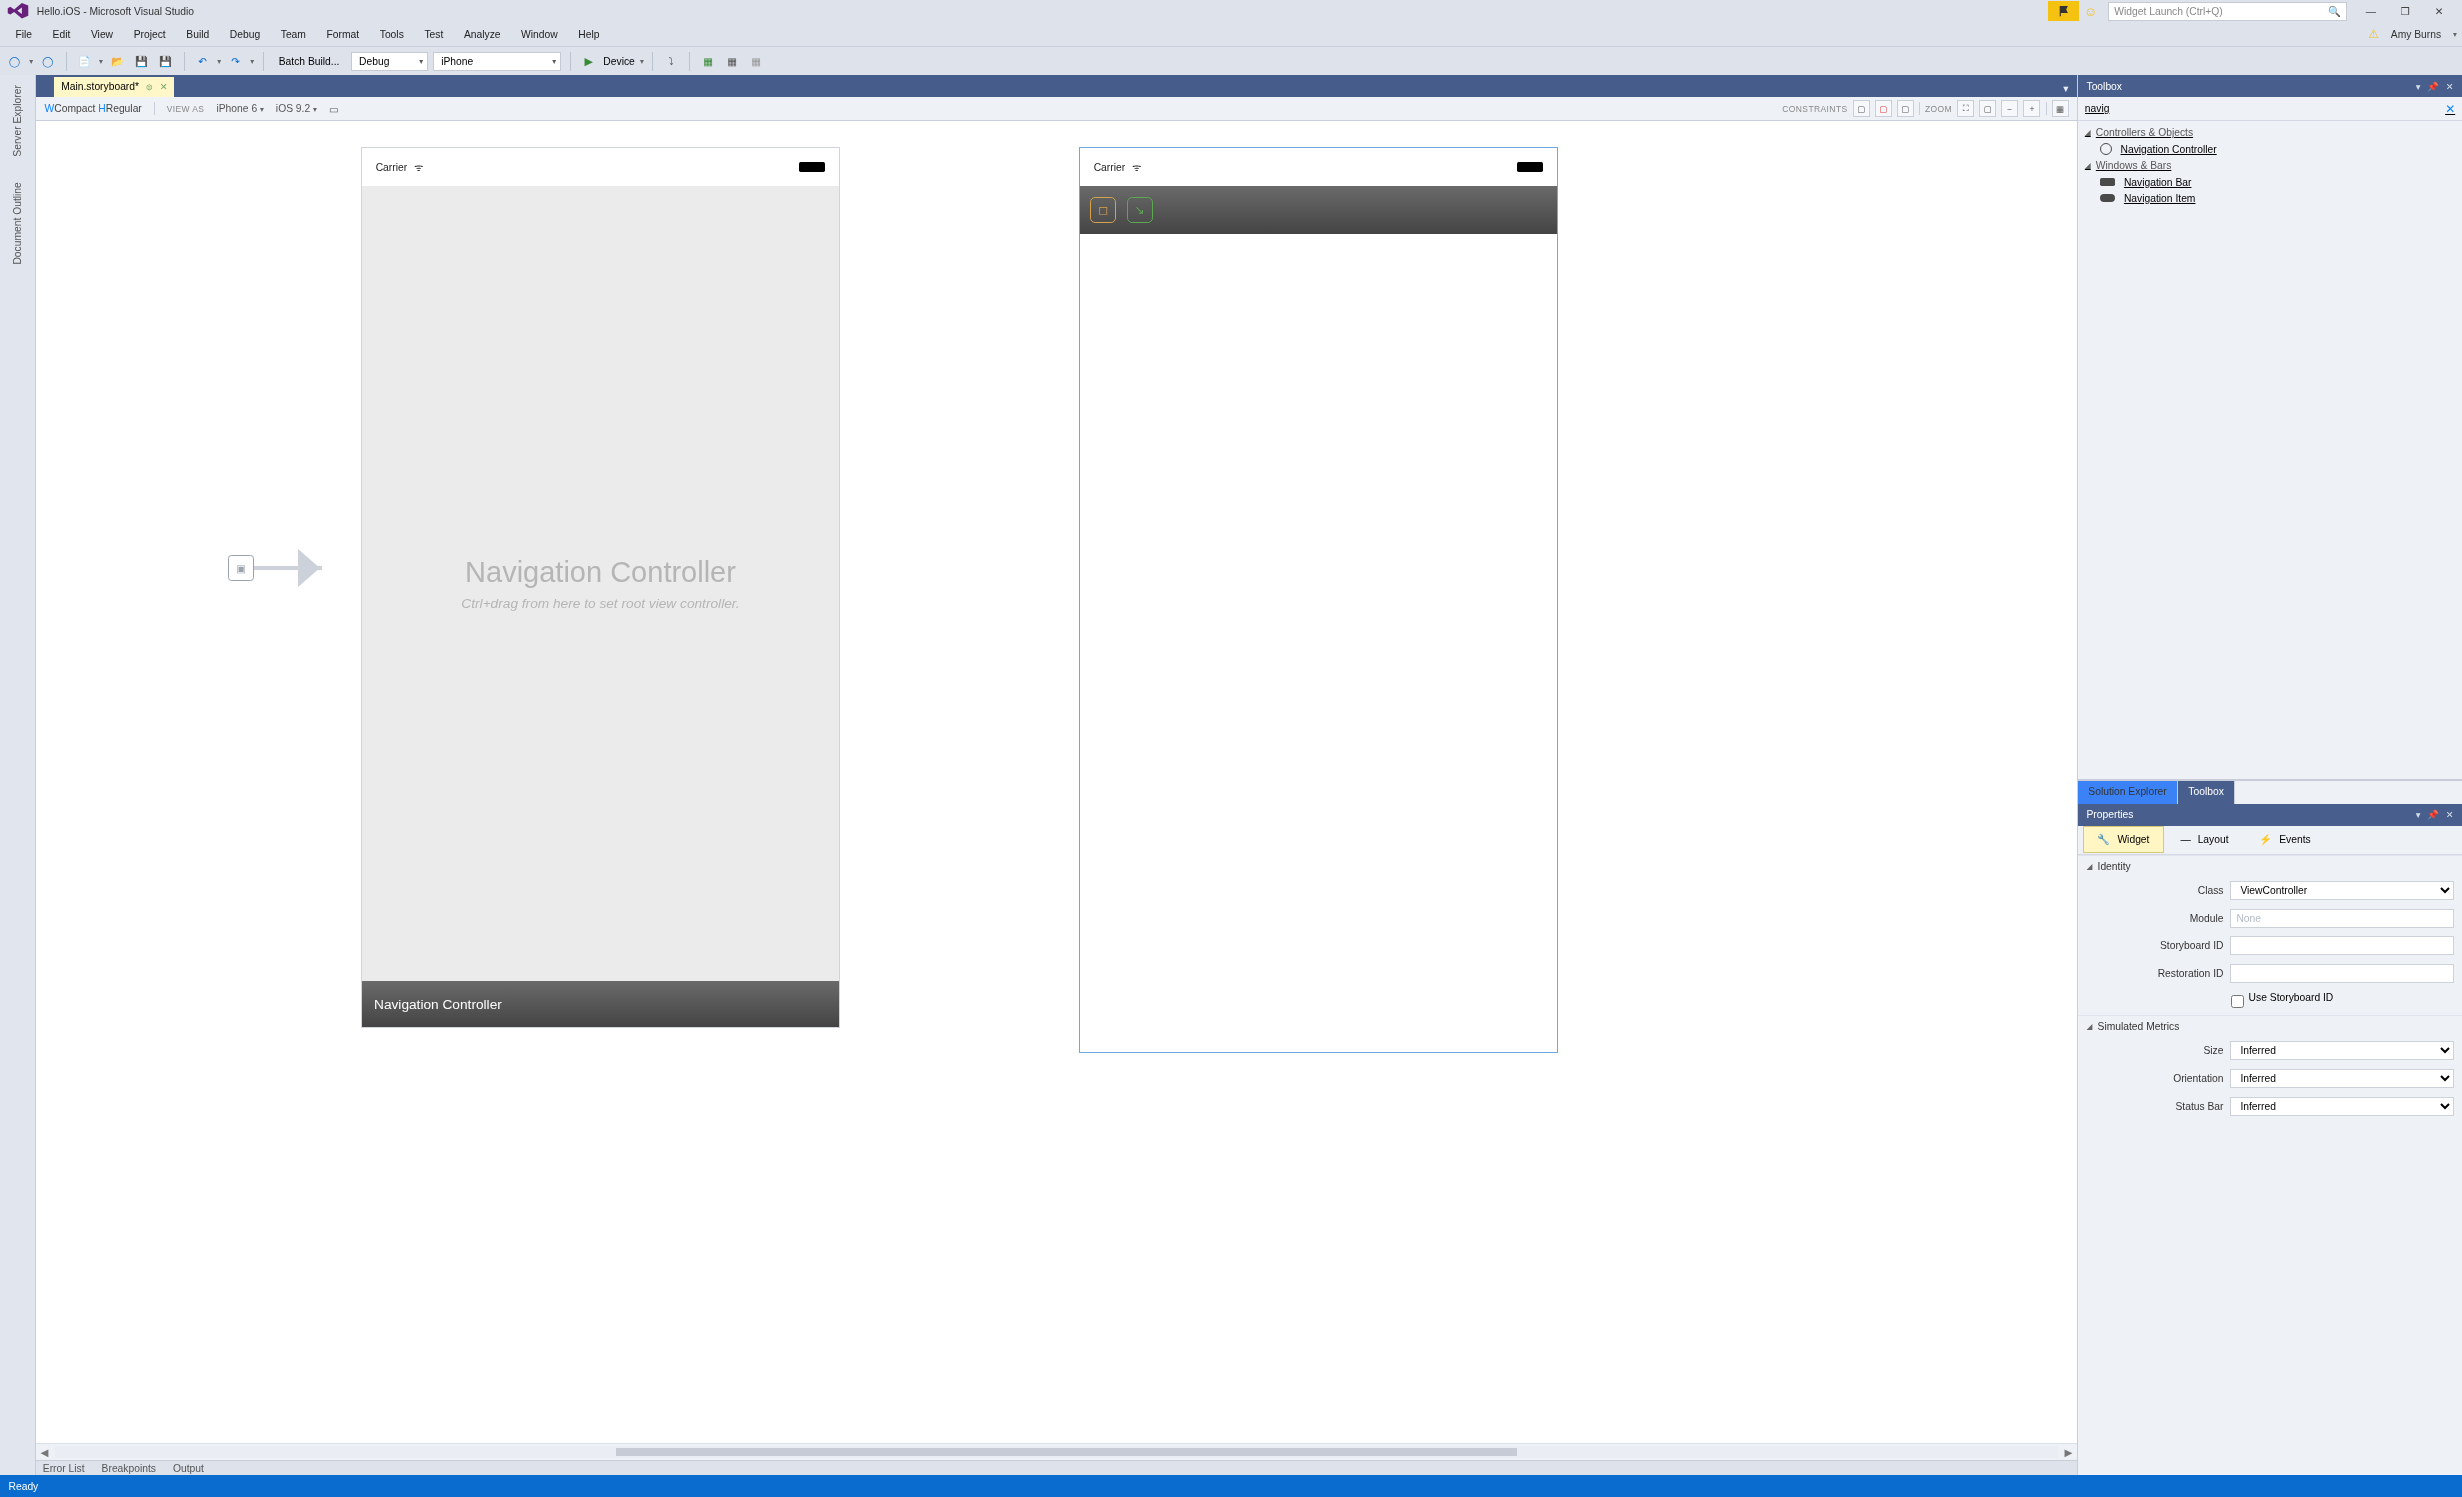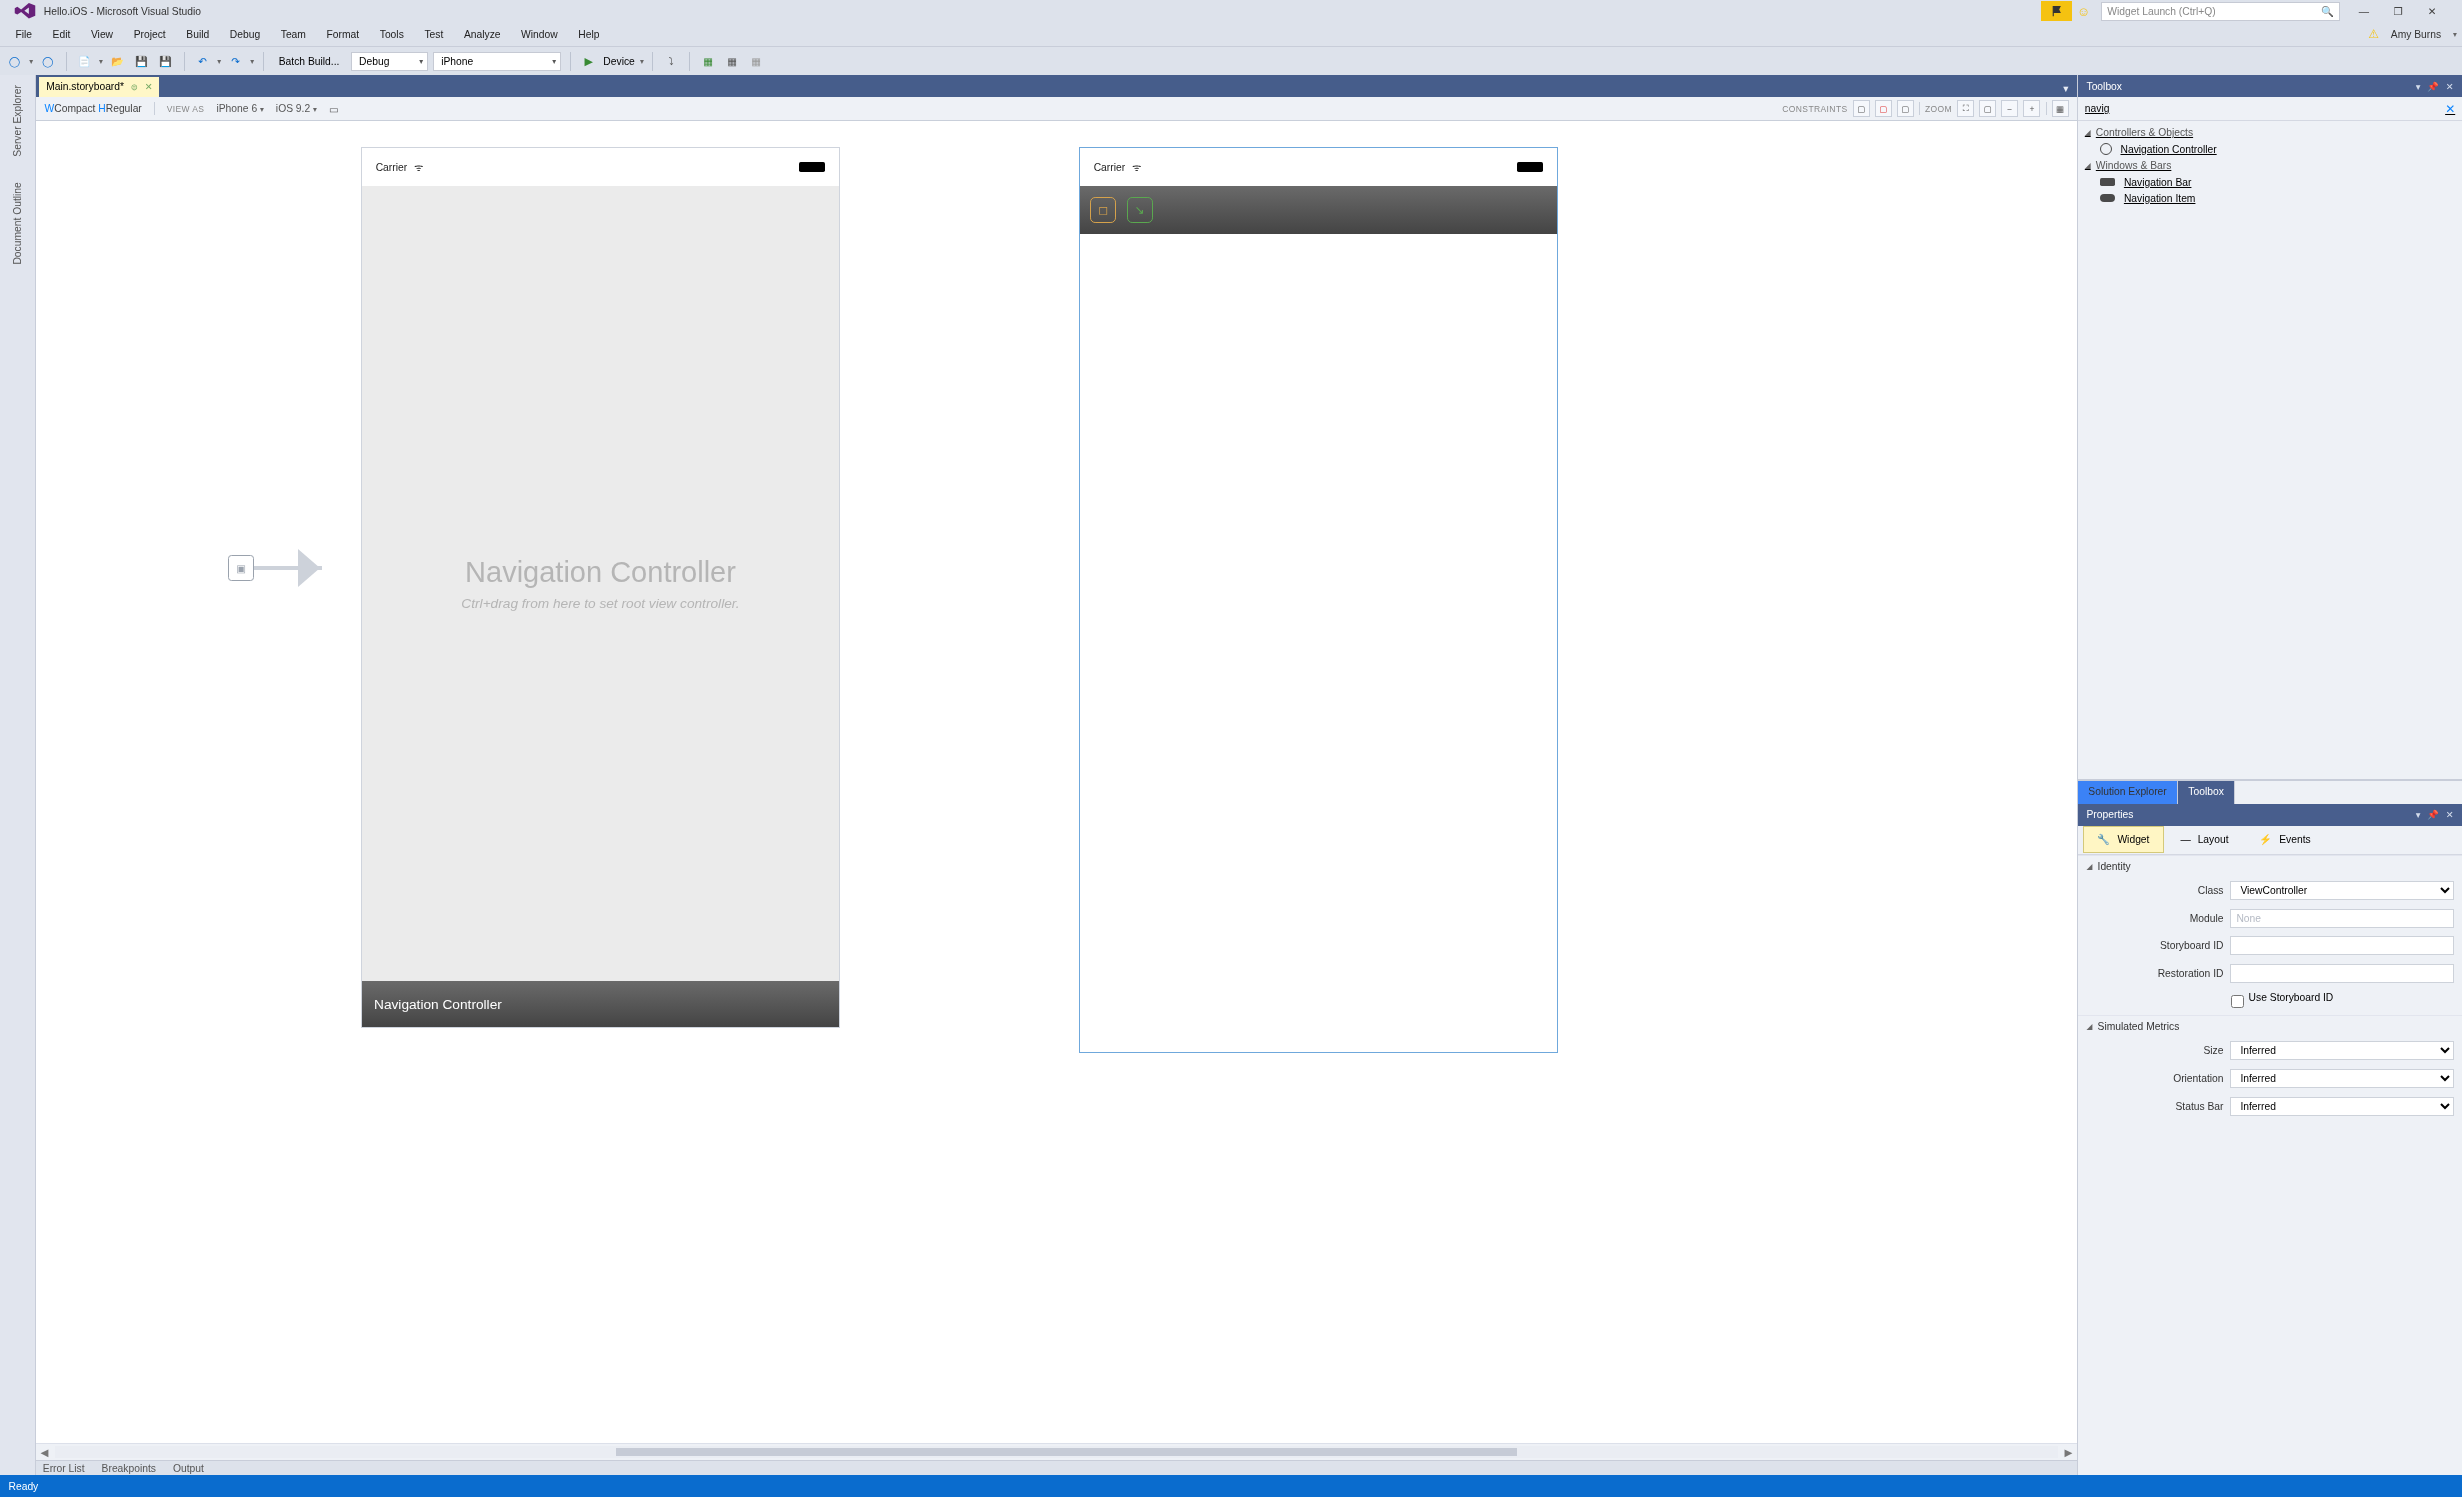"Hello.iOS - Microsoft Visual Studio" .title-bar { padding: 0 13px -> 0 6px }
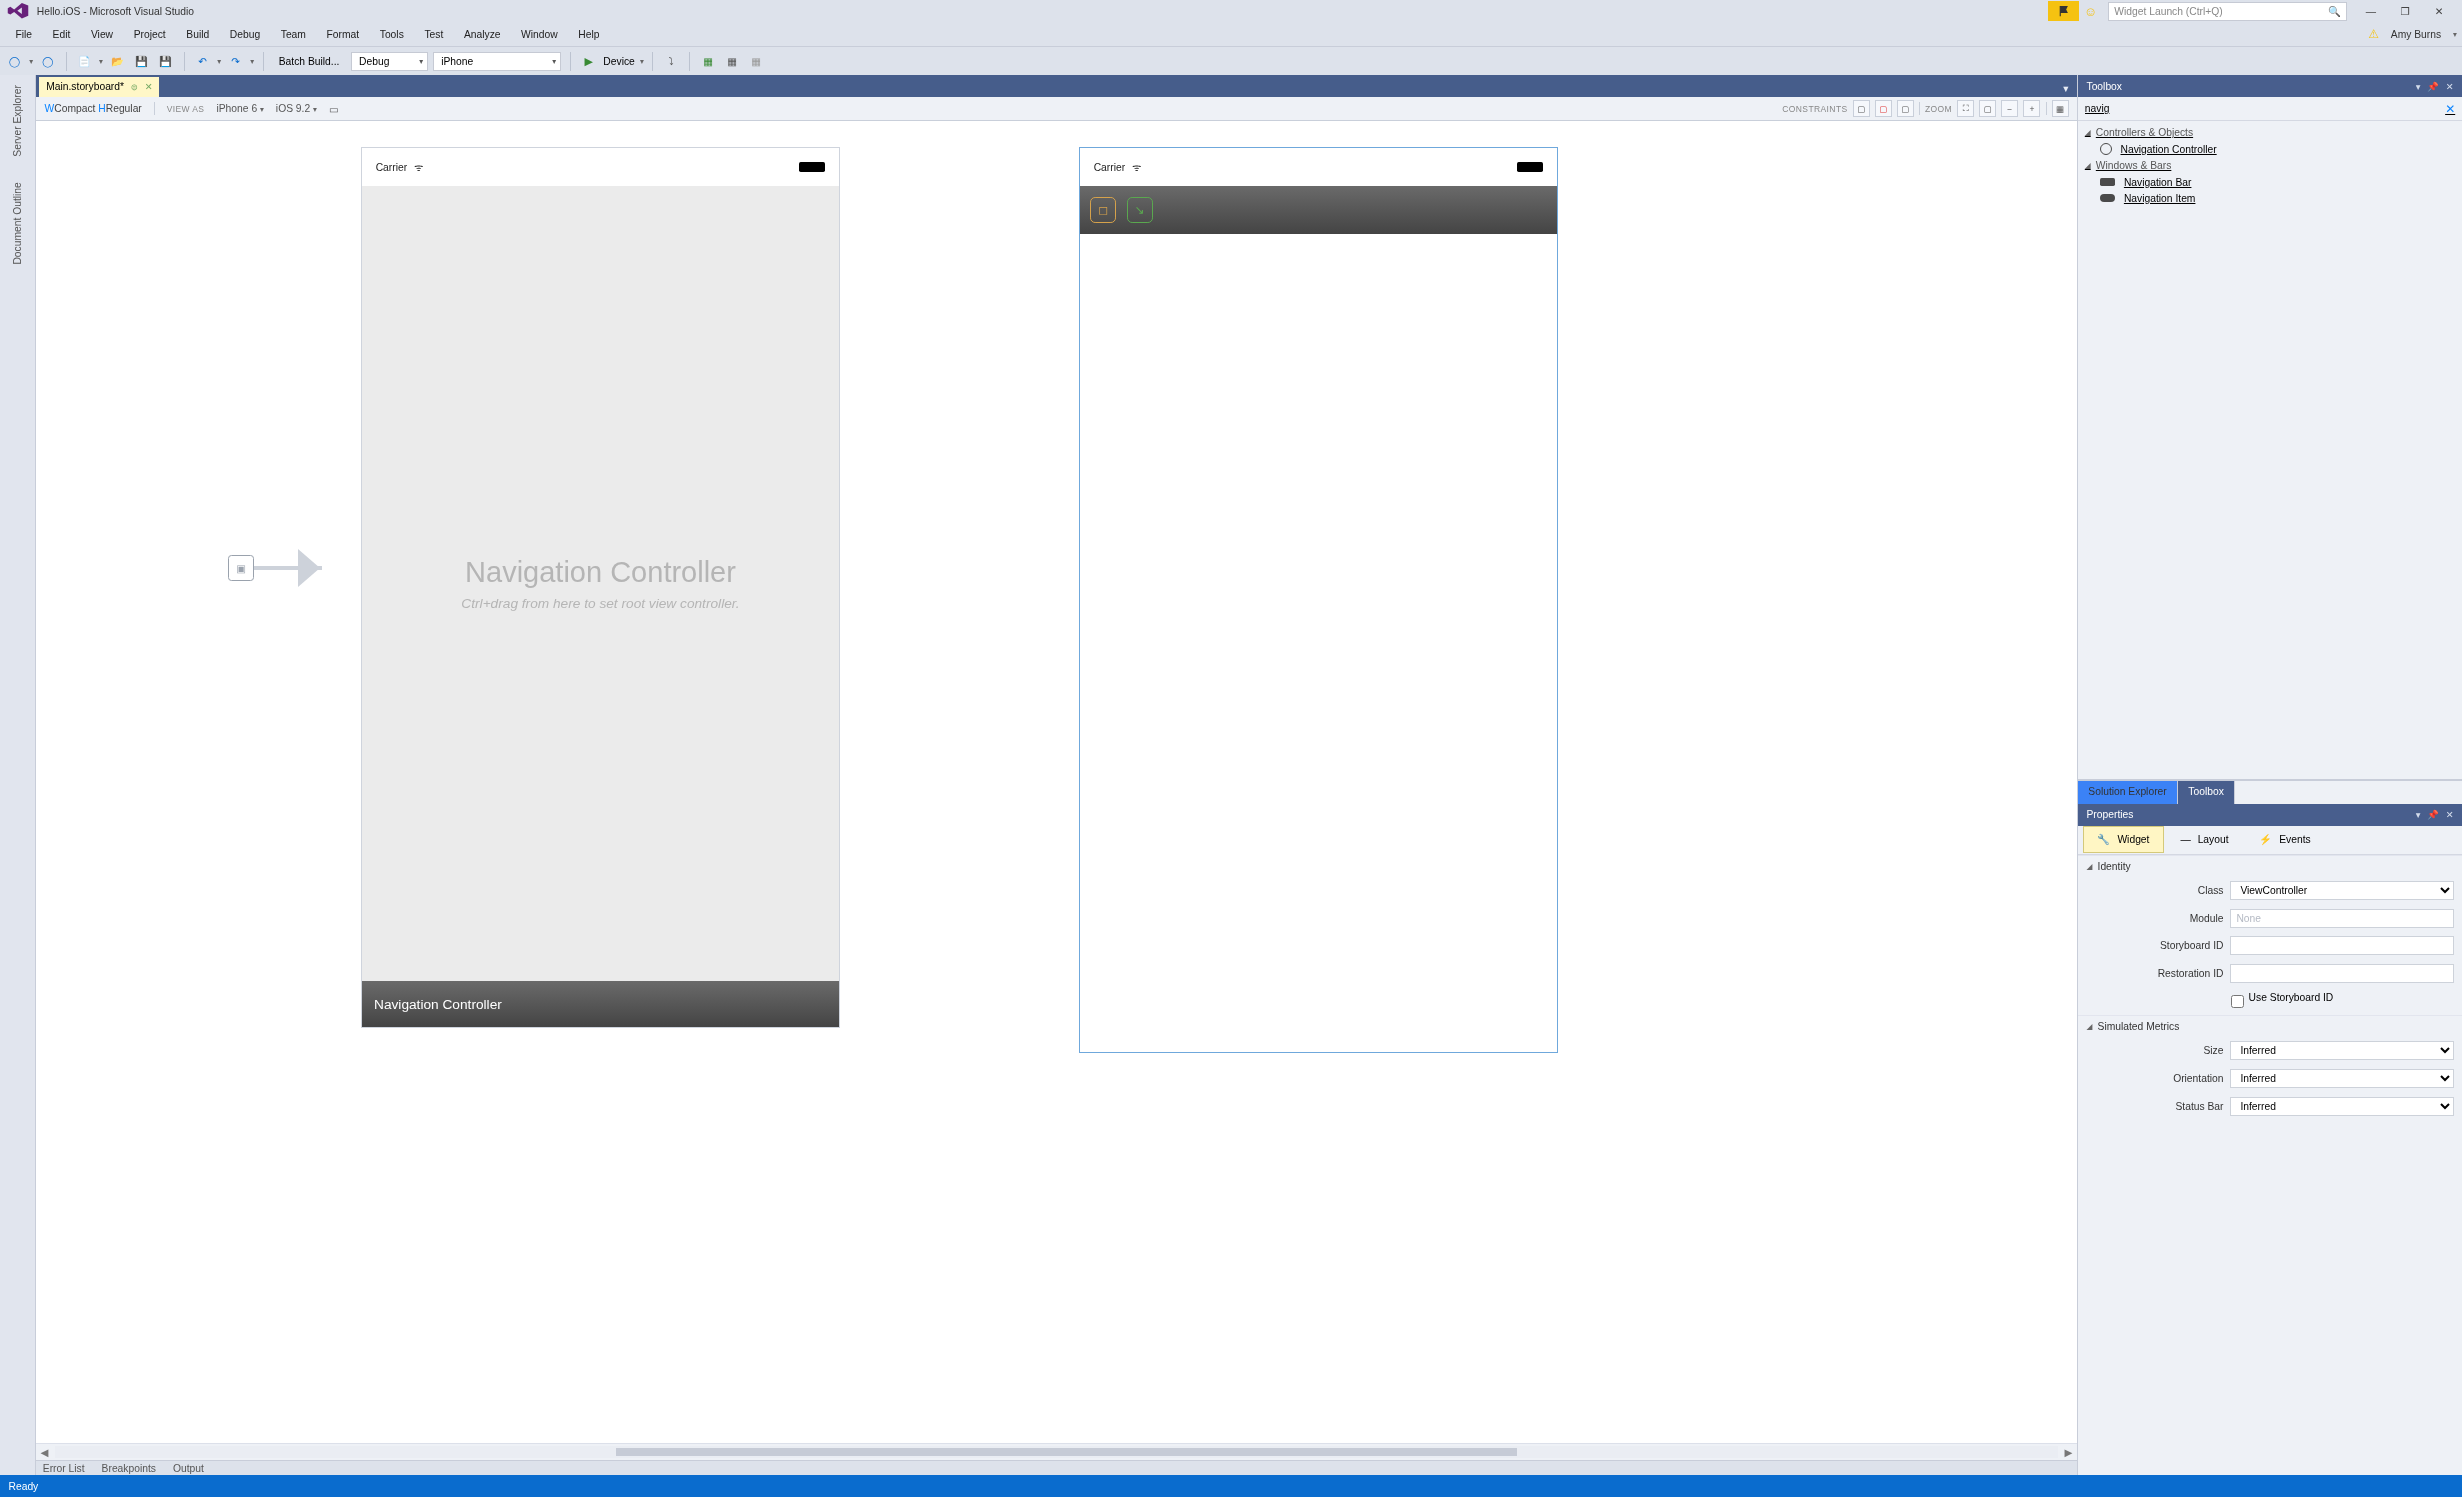"Main.storyboard*" .doc-tab { margin-left: none -> 15px }
